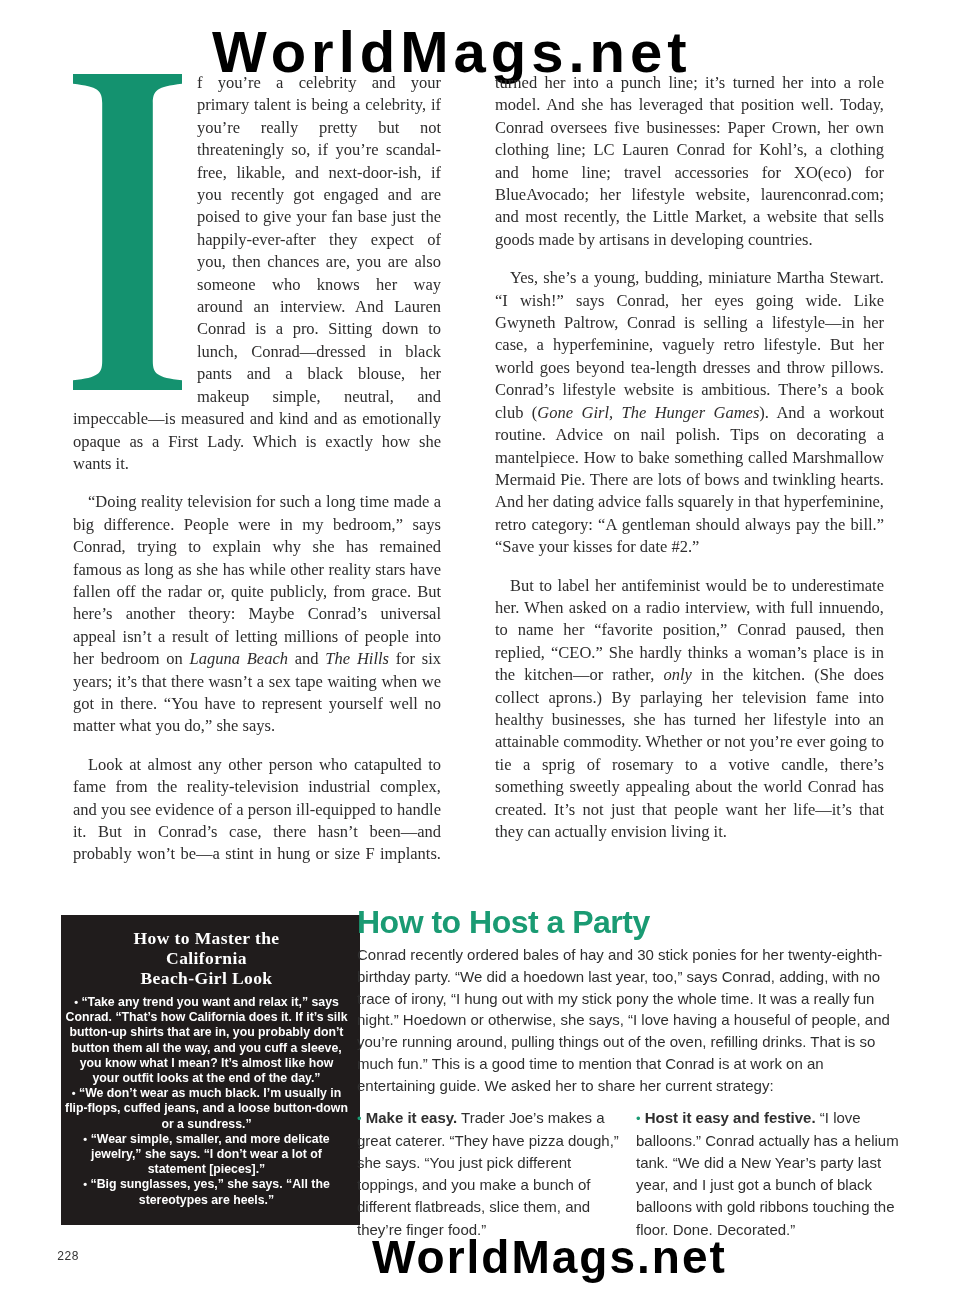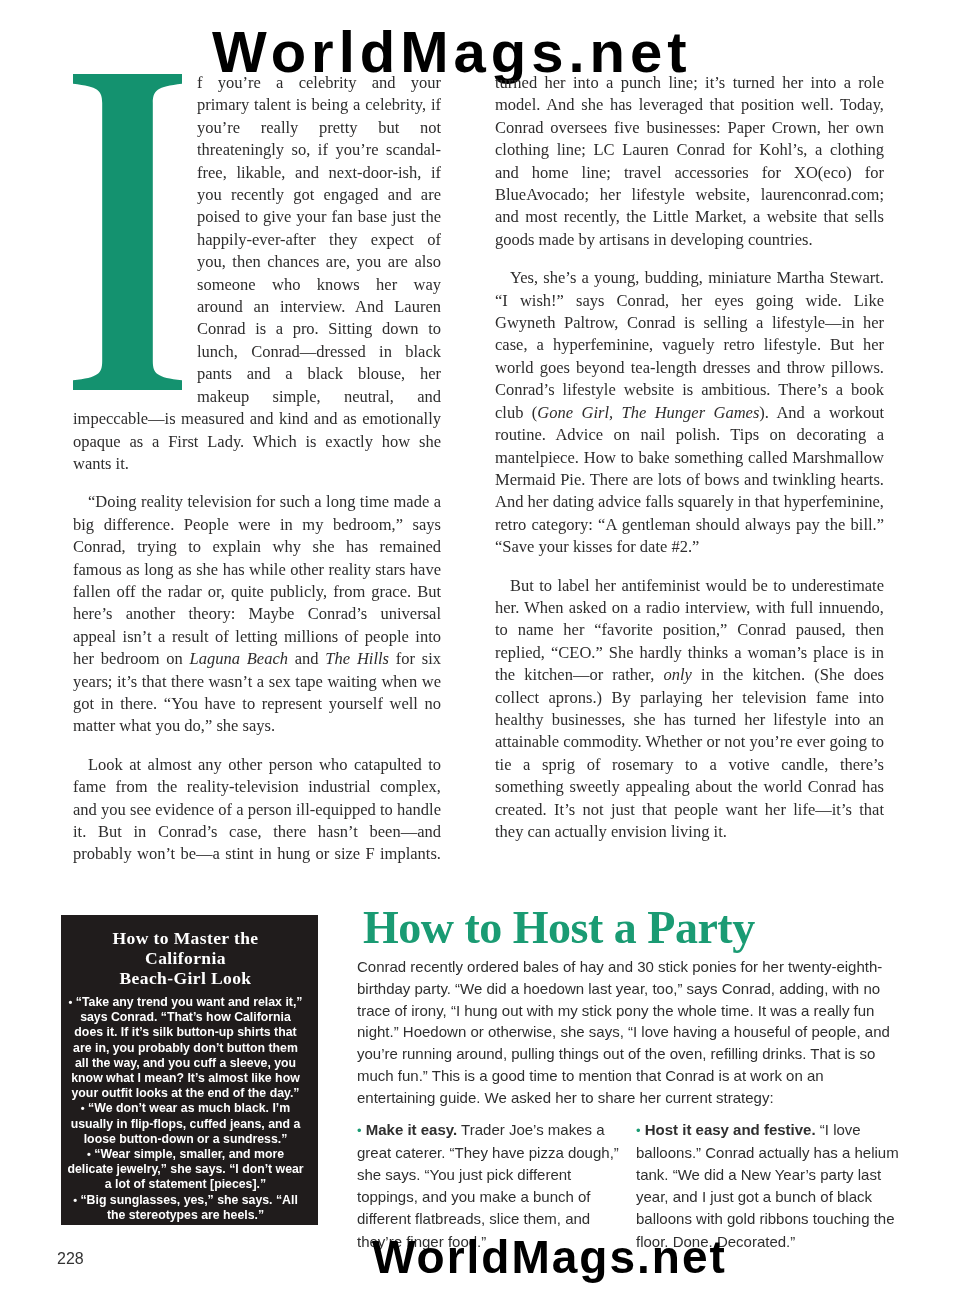"How to Master the" .beach-box { width: 257px -> 299px }
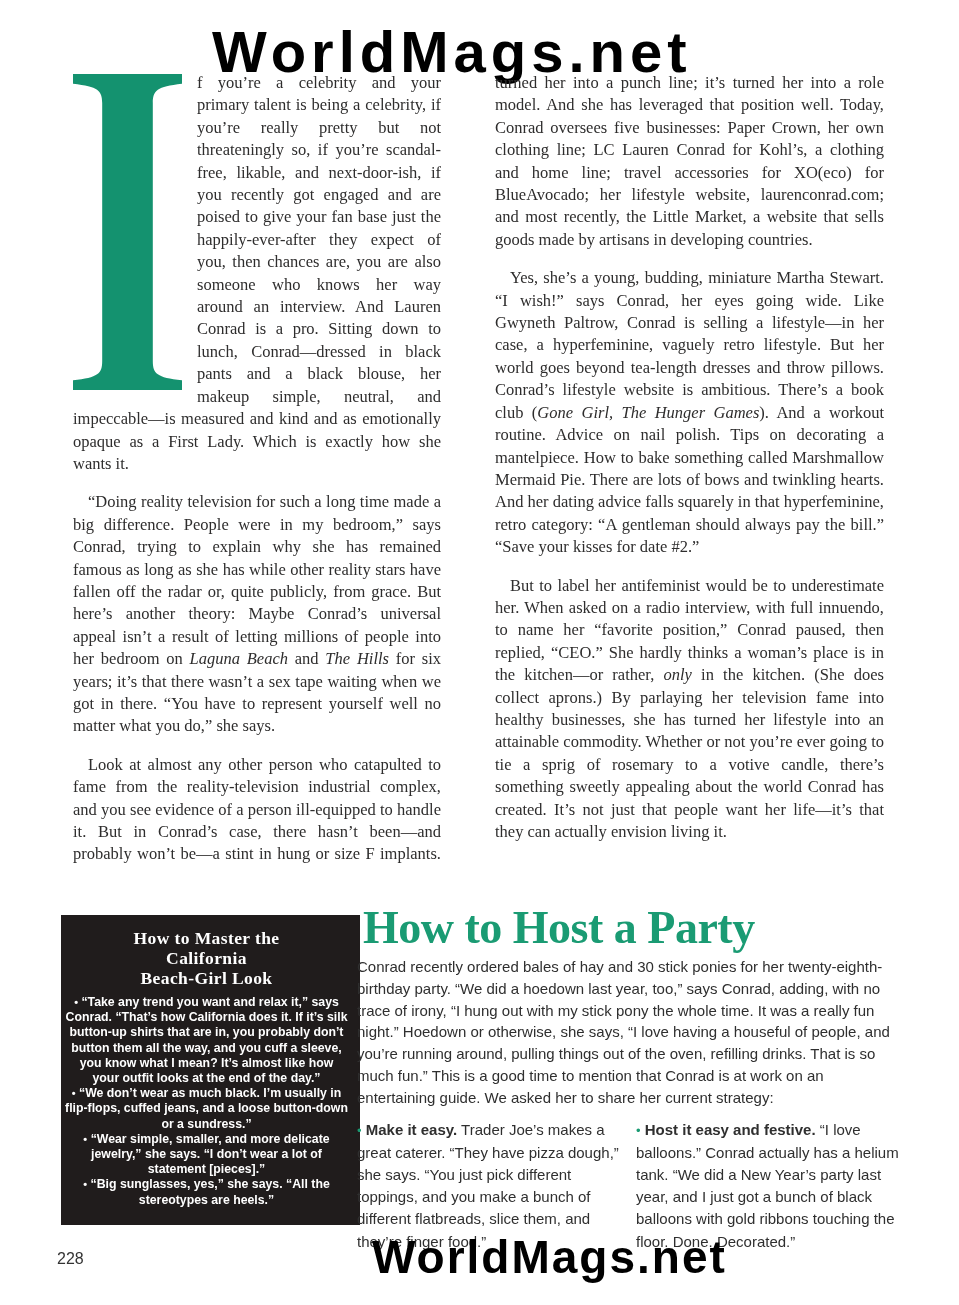"How to Host a Party" .party-title { font-family: Liberation Serif, serif -> Liberation Sans, sans-serif; font-size: 46px -> 32px; margin: 6px -> 0 }
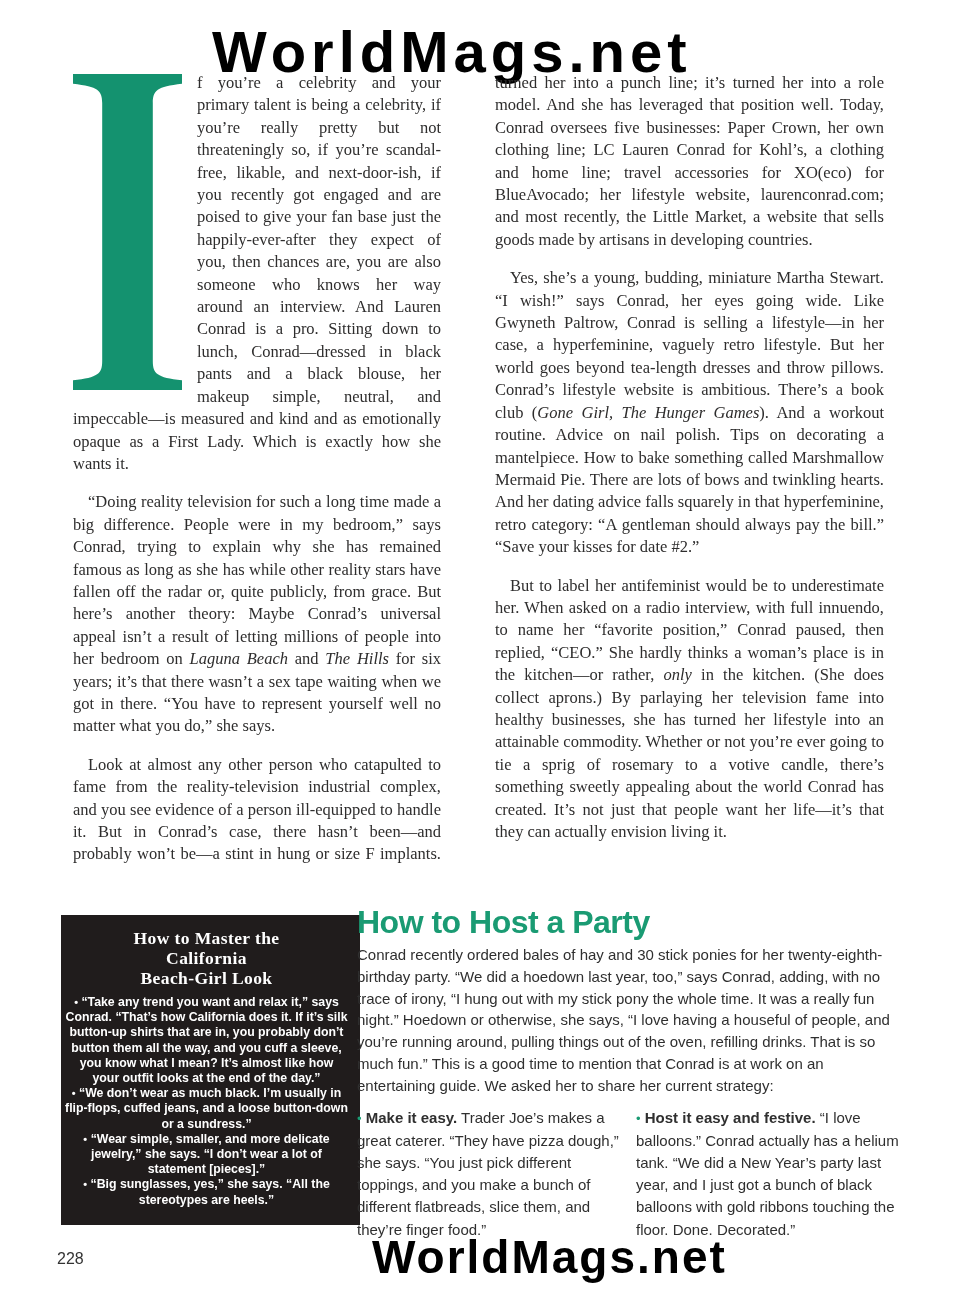"228" .page-number { font-family: Liberation Sans, sans-serif -> Liberation Mono, monospace; font-size: 16px -> 12px }
